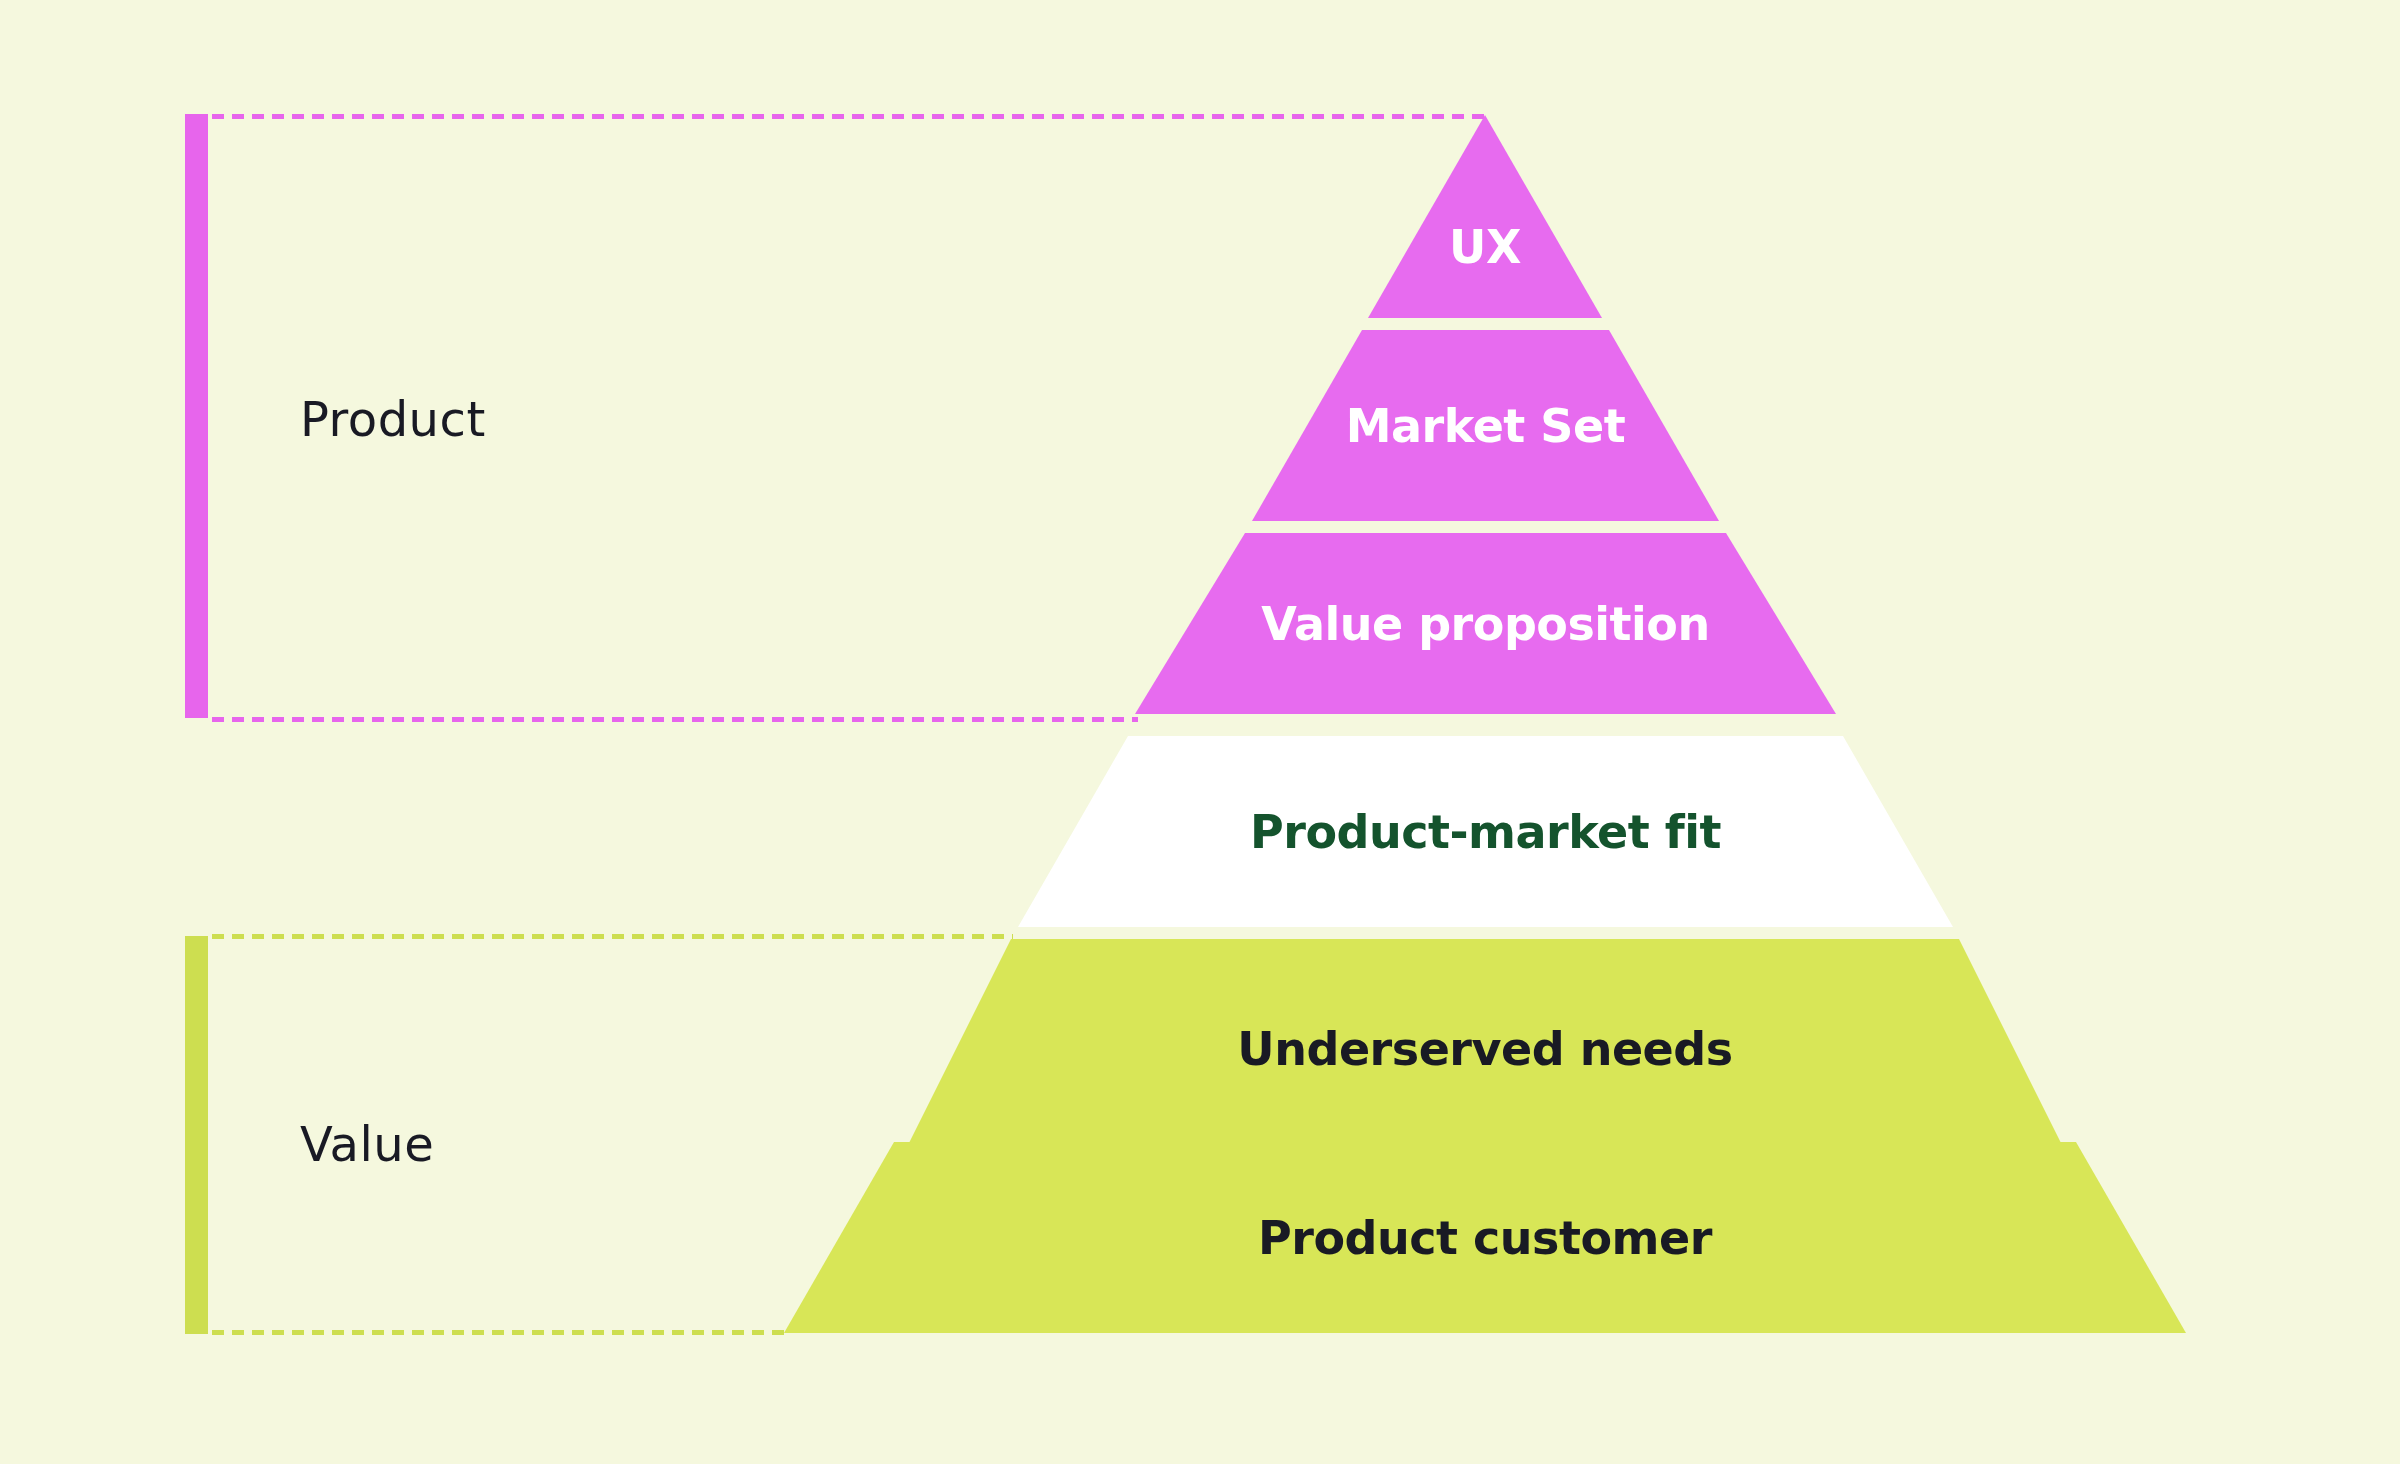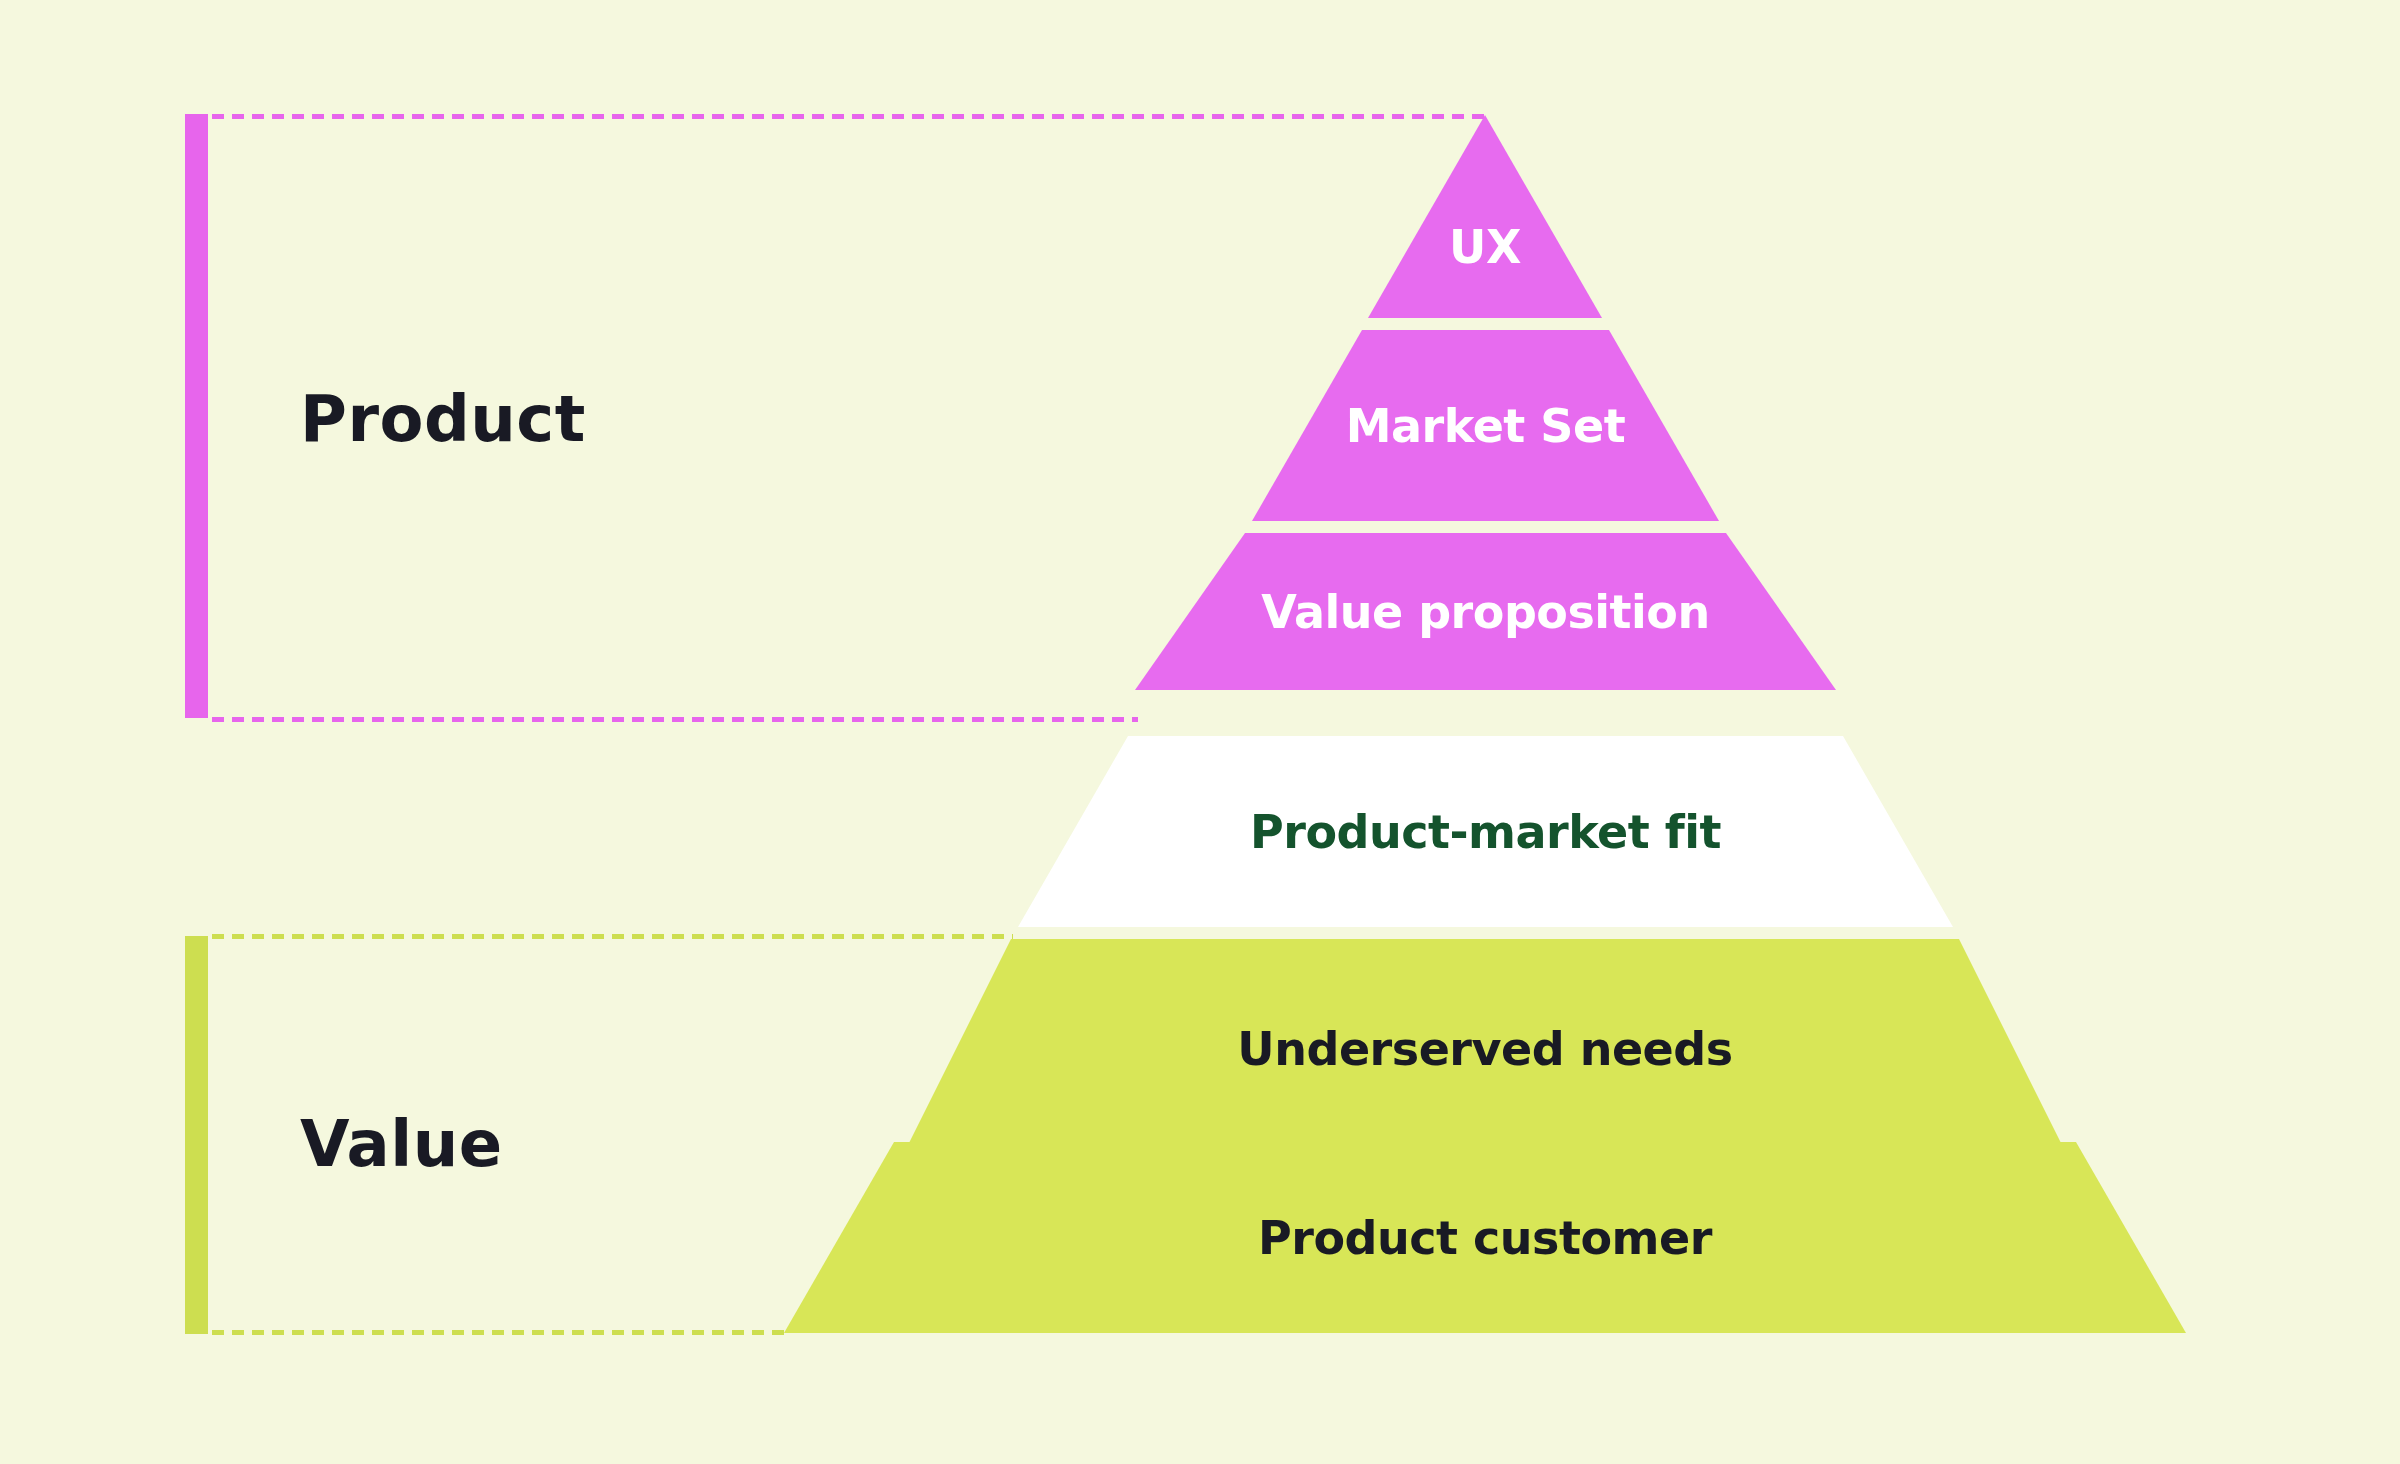"Product" .group-label { font-size: 64px -> 48px; font-weight: 700 -> 400 }
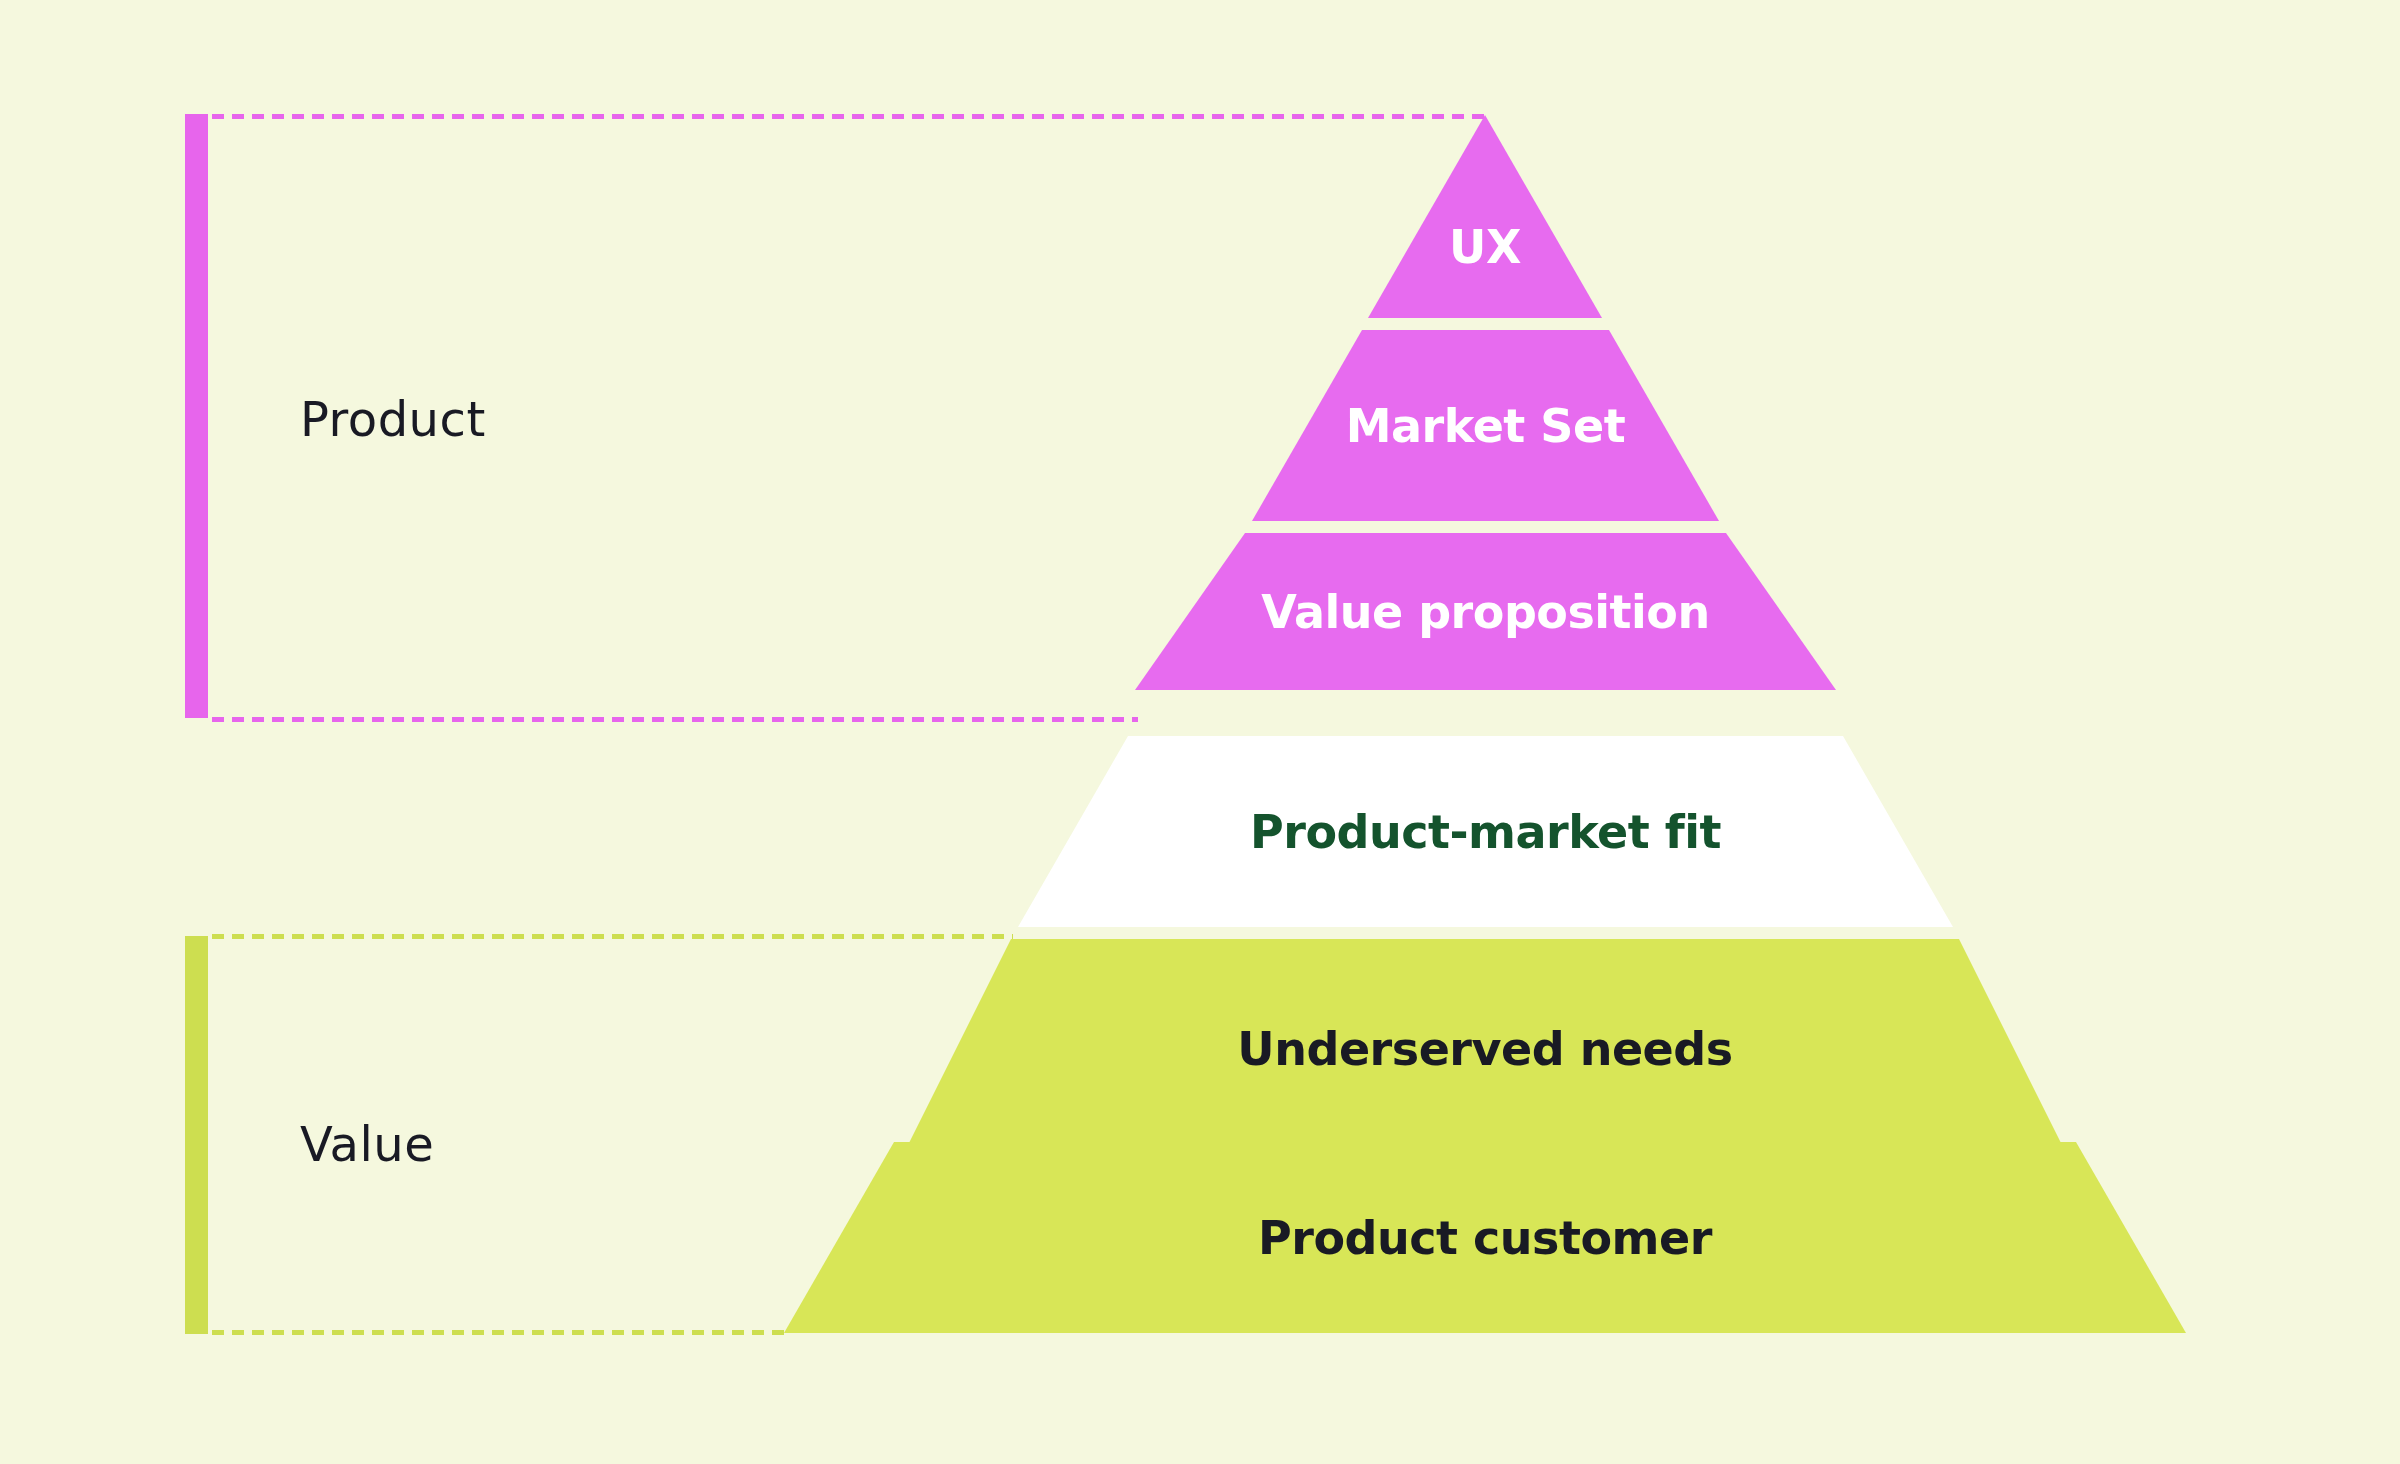"Value proposition" .b2 { height: 157px -> 181px }
